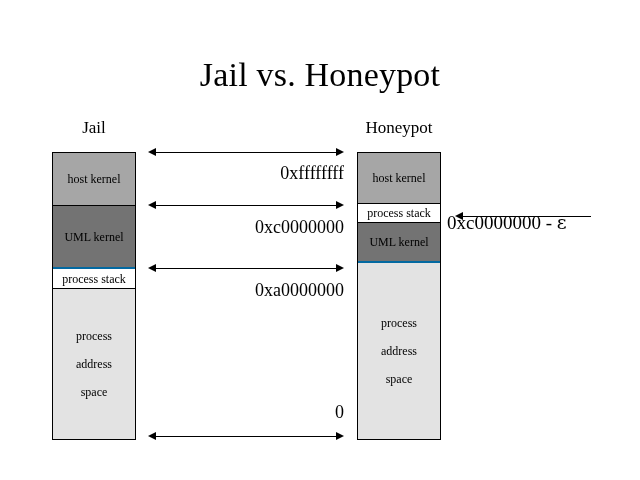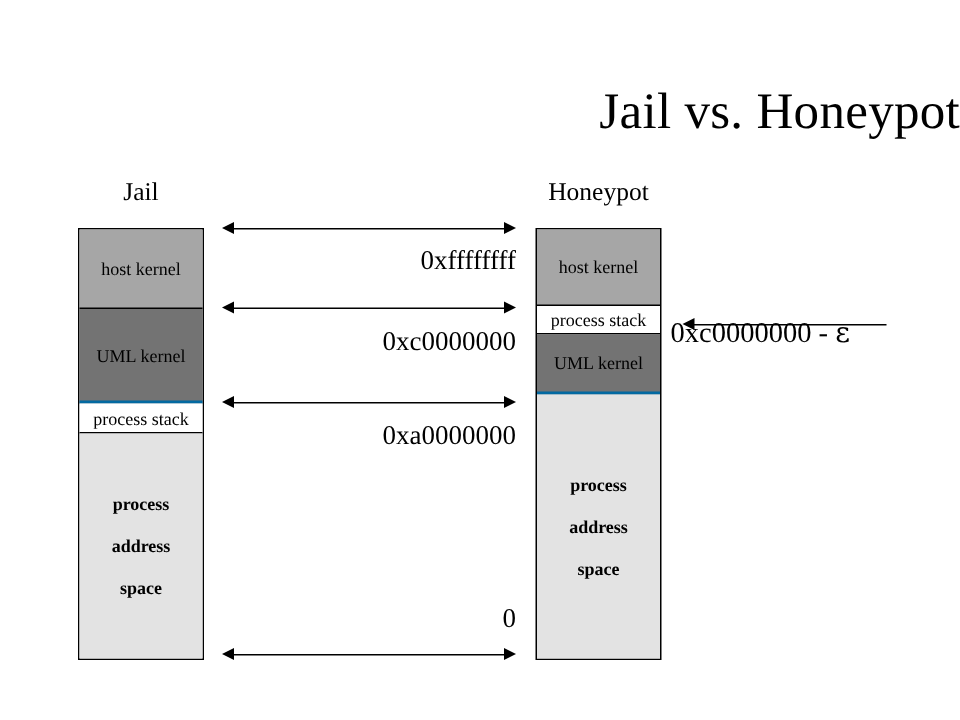"Jail vs. Honeypot" #title { text-align: right -> center }
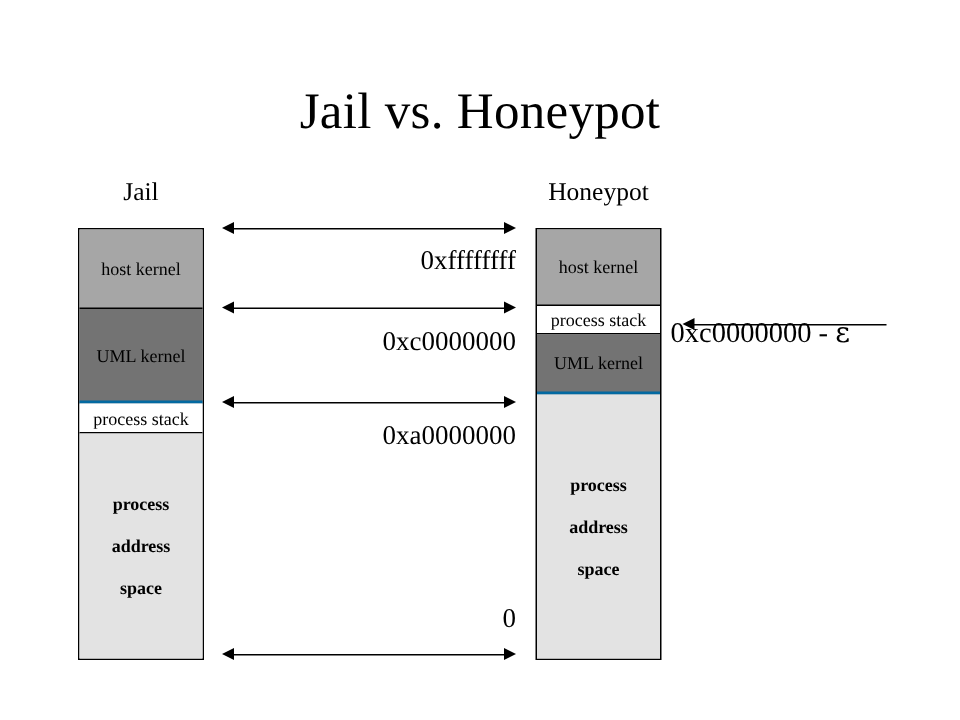"process" .seg-pas { font-weight: bold -> none }
